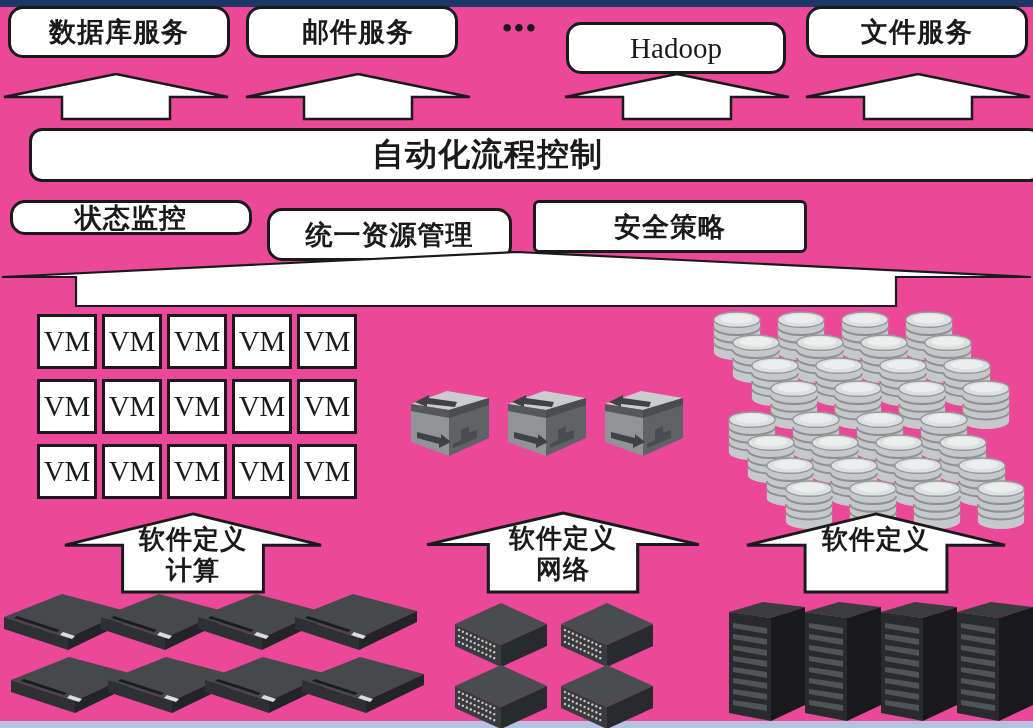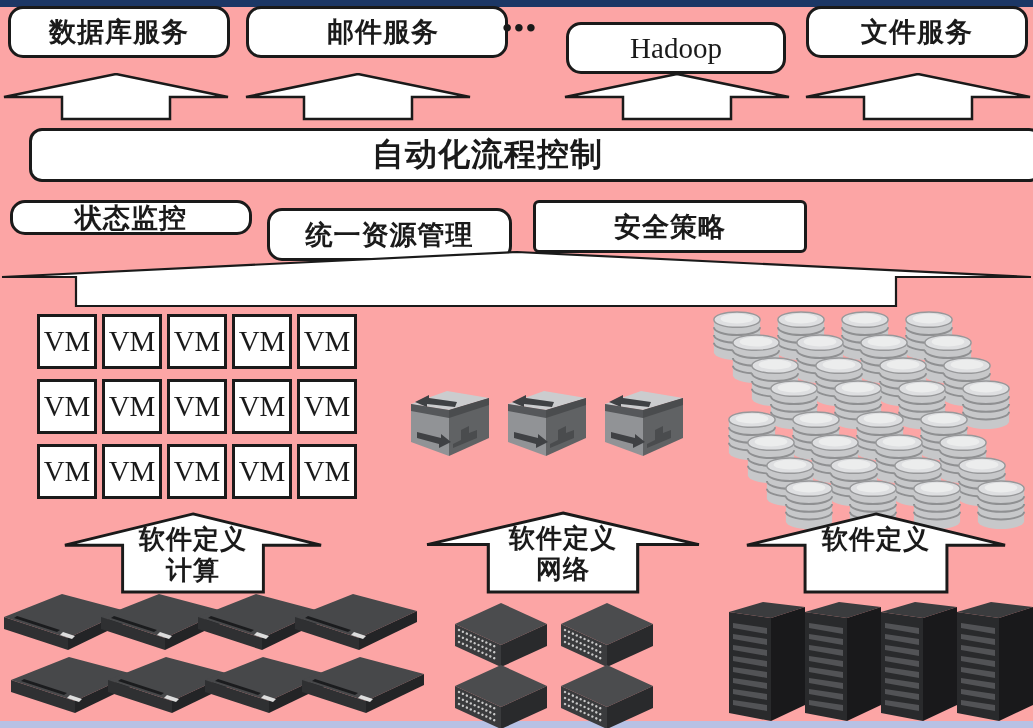"数据库服务" #canvas { background: #fca5a5 -> #ec4899 }
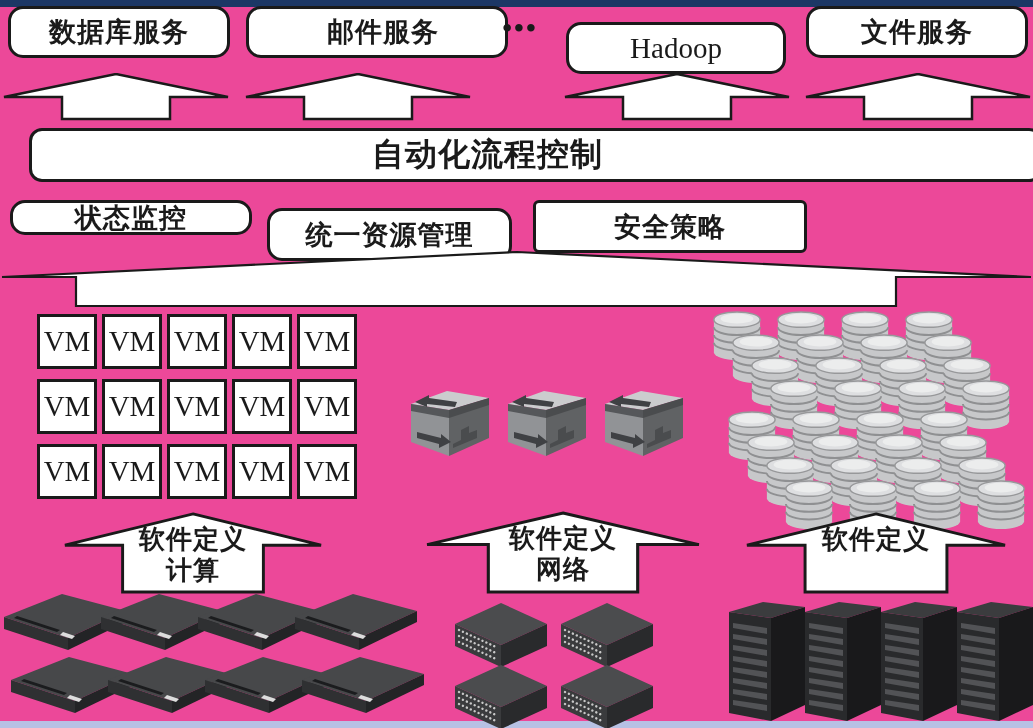"邮件服务" div.rbox { width: 262px -> 212px }
